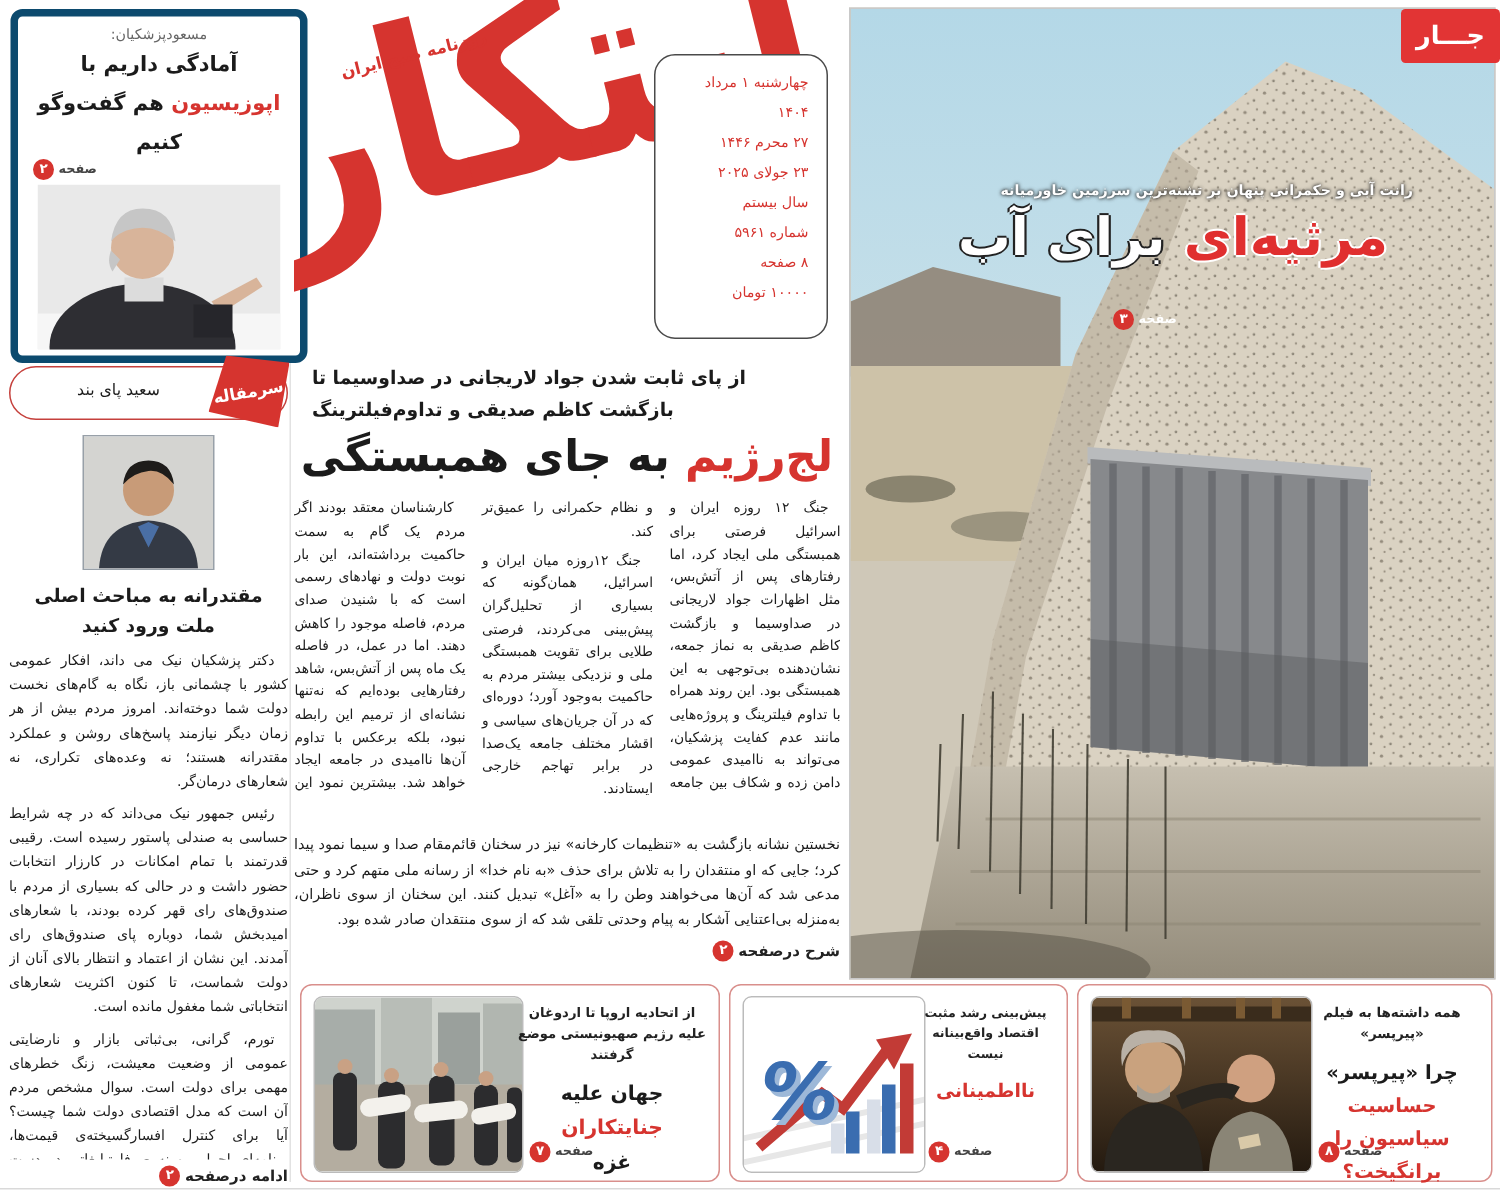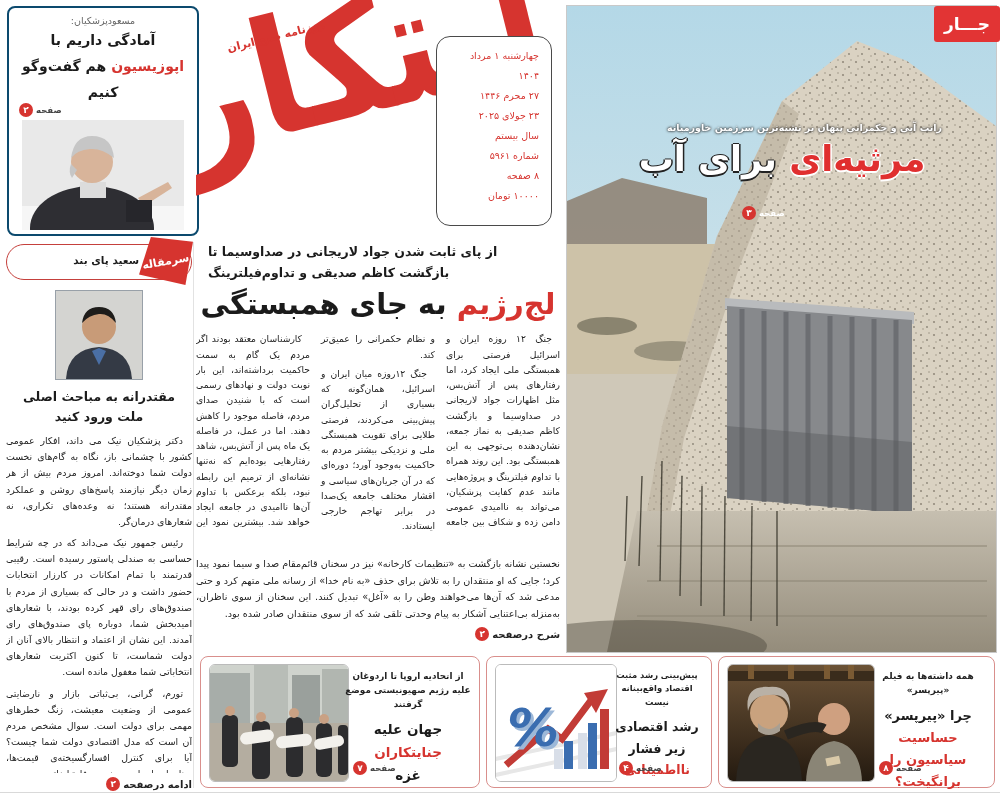"مسعودپزشکیان:" #topleft-box { border: 2px solid #0c4a6e -> 5px solid #0c4a6e }
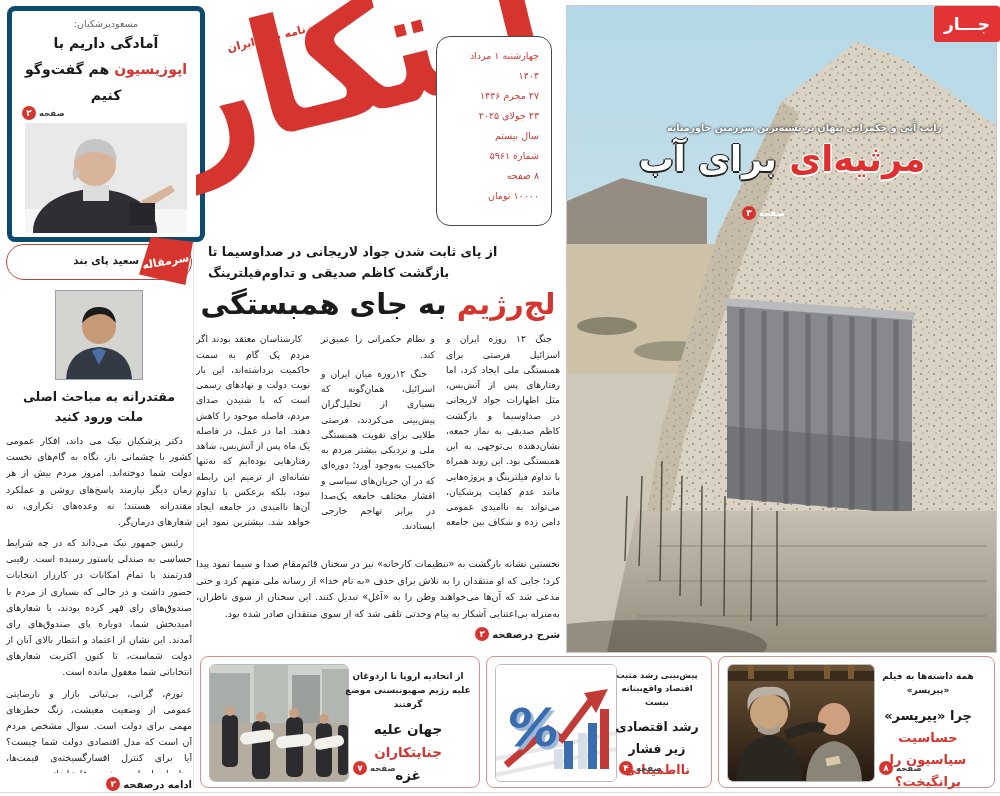"سعید پای بند" .ed-author { font-weight: bold -> normal; text-align: right -> center }
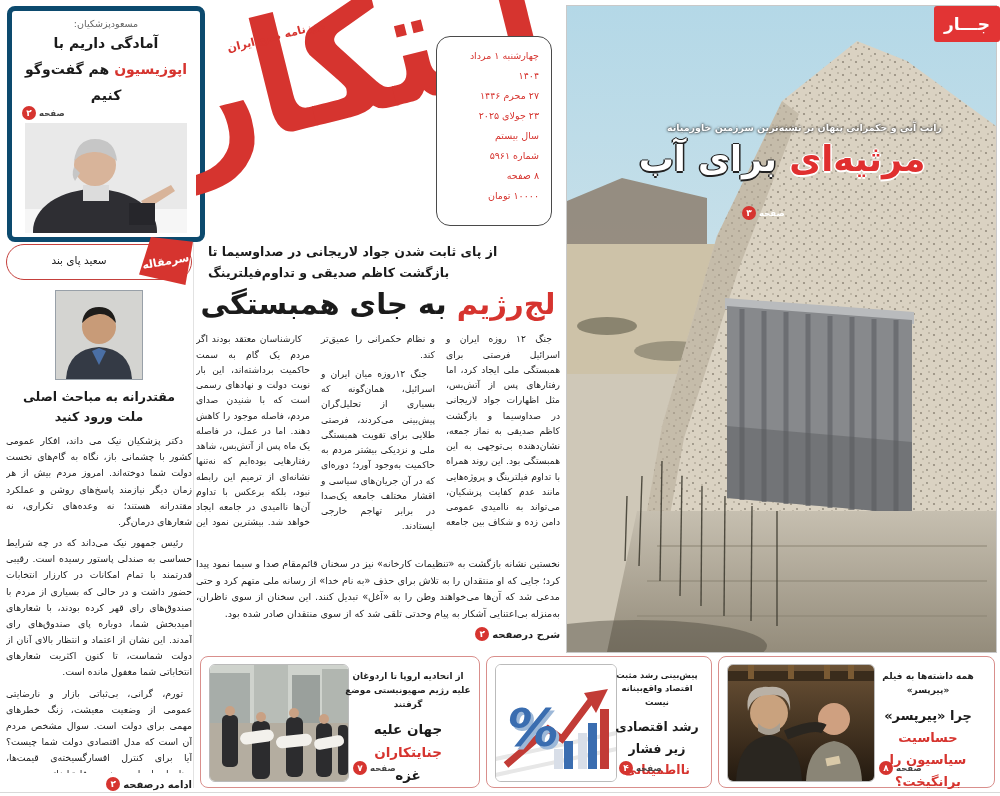"رشد اقتصادی زیر فشار" div { html: <div>رشد اقتصادی زیر فشار</div> -> none }
